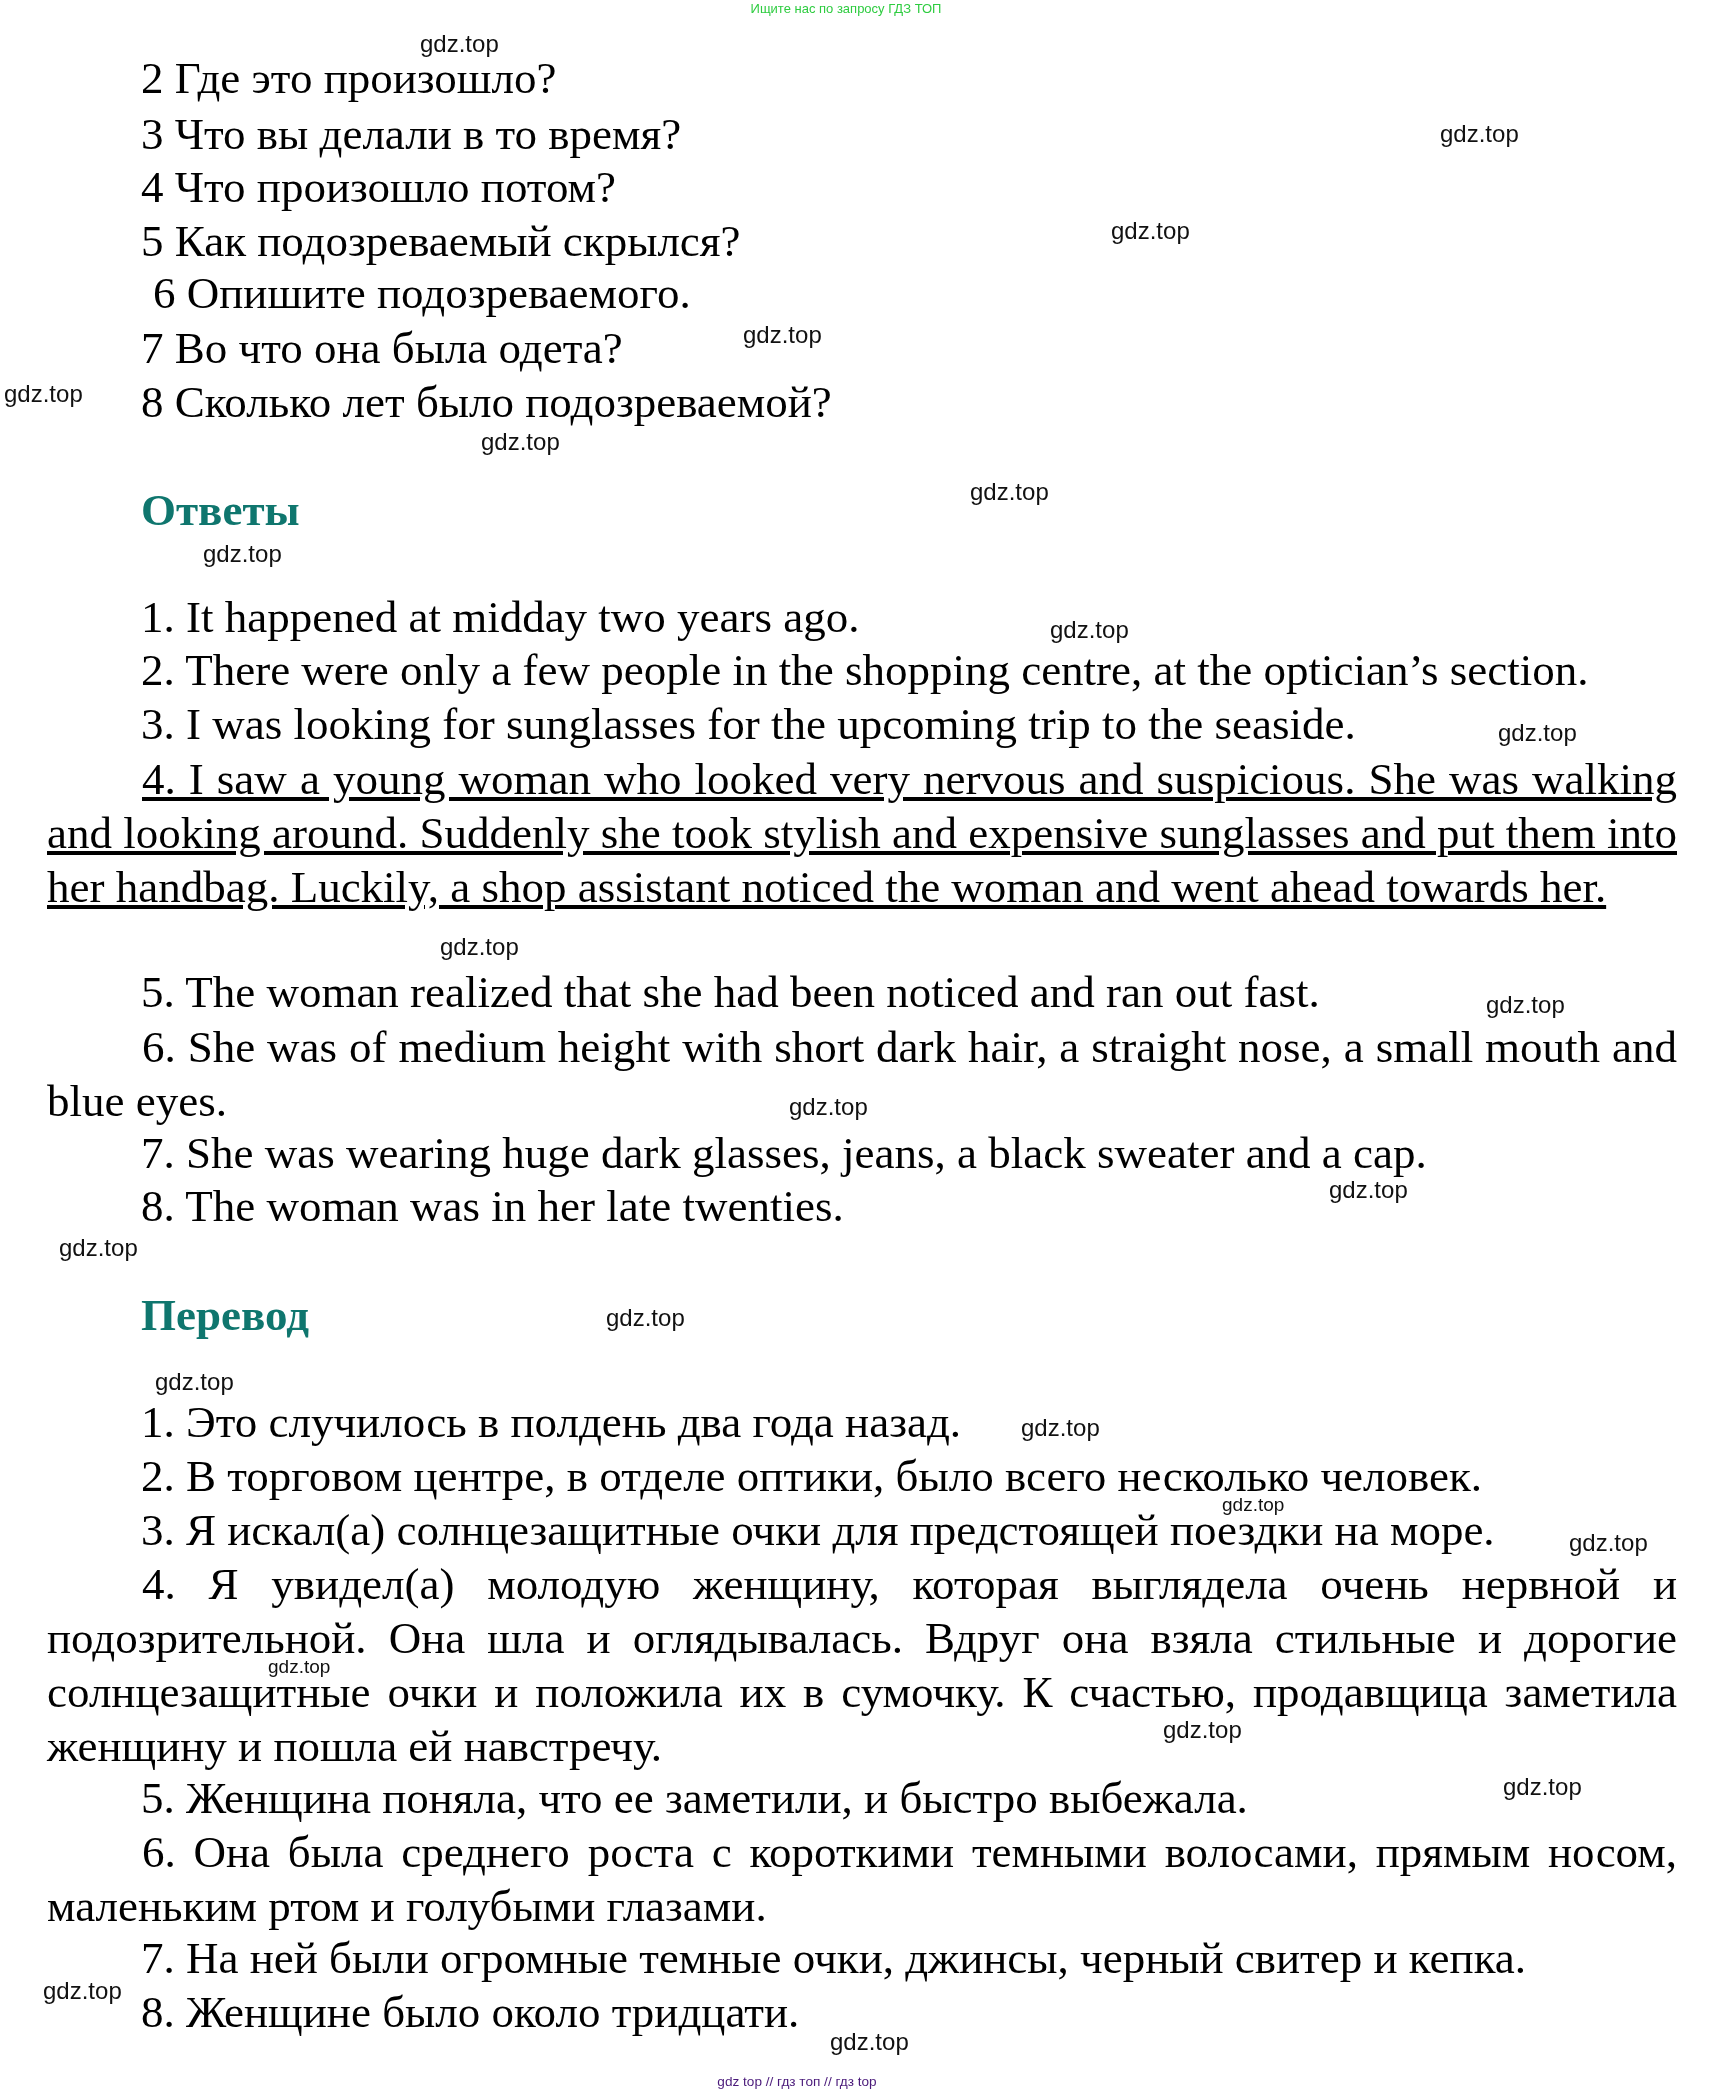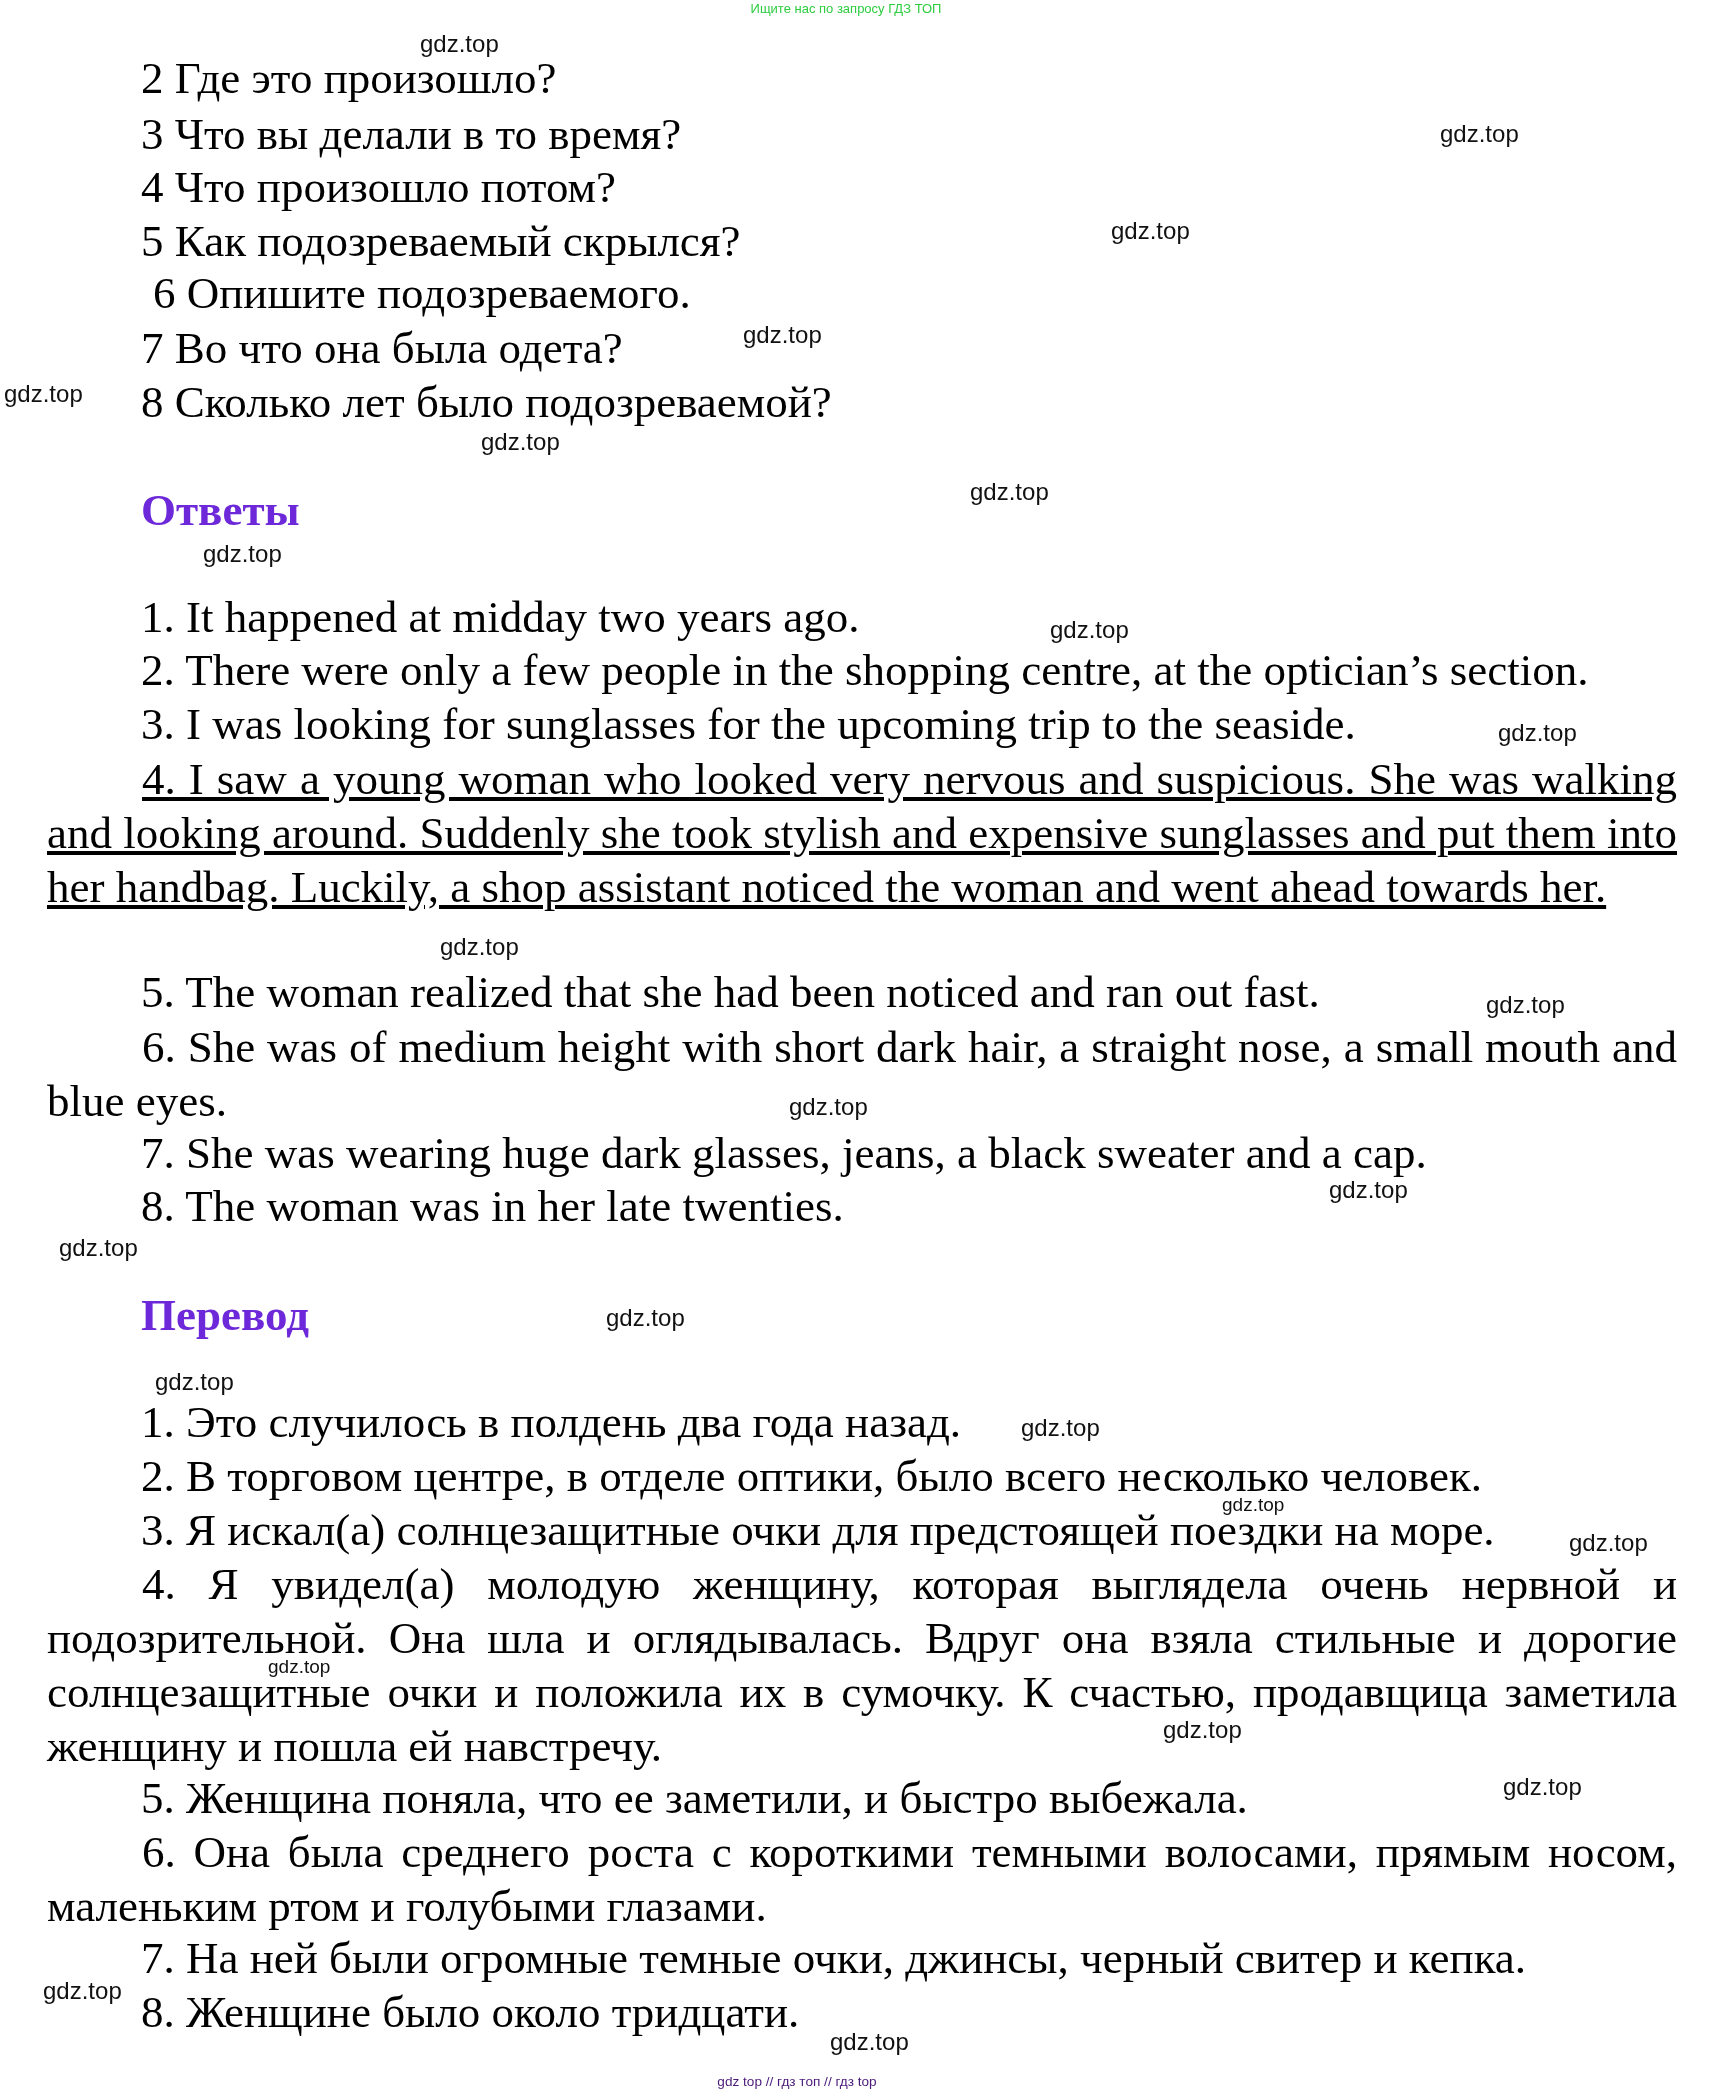"Ответы" .heading { color: #6d28d9 -> #0f766e }
